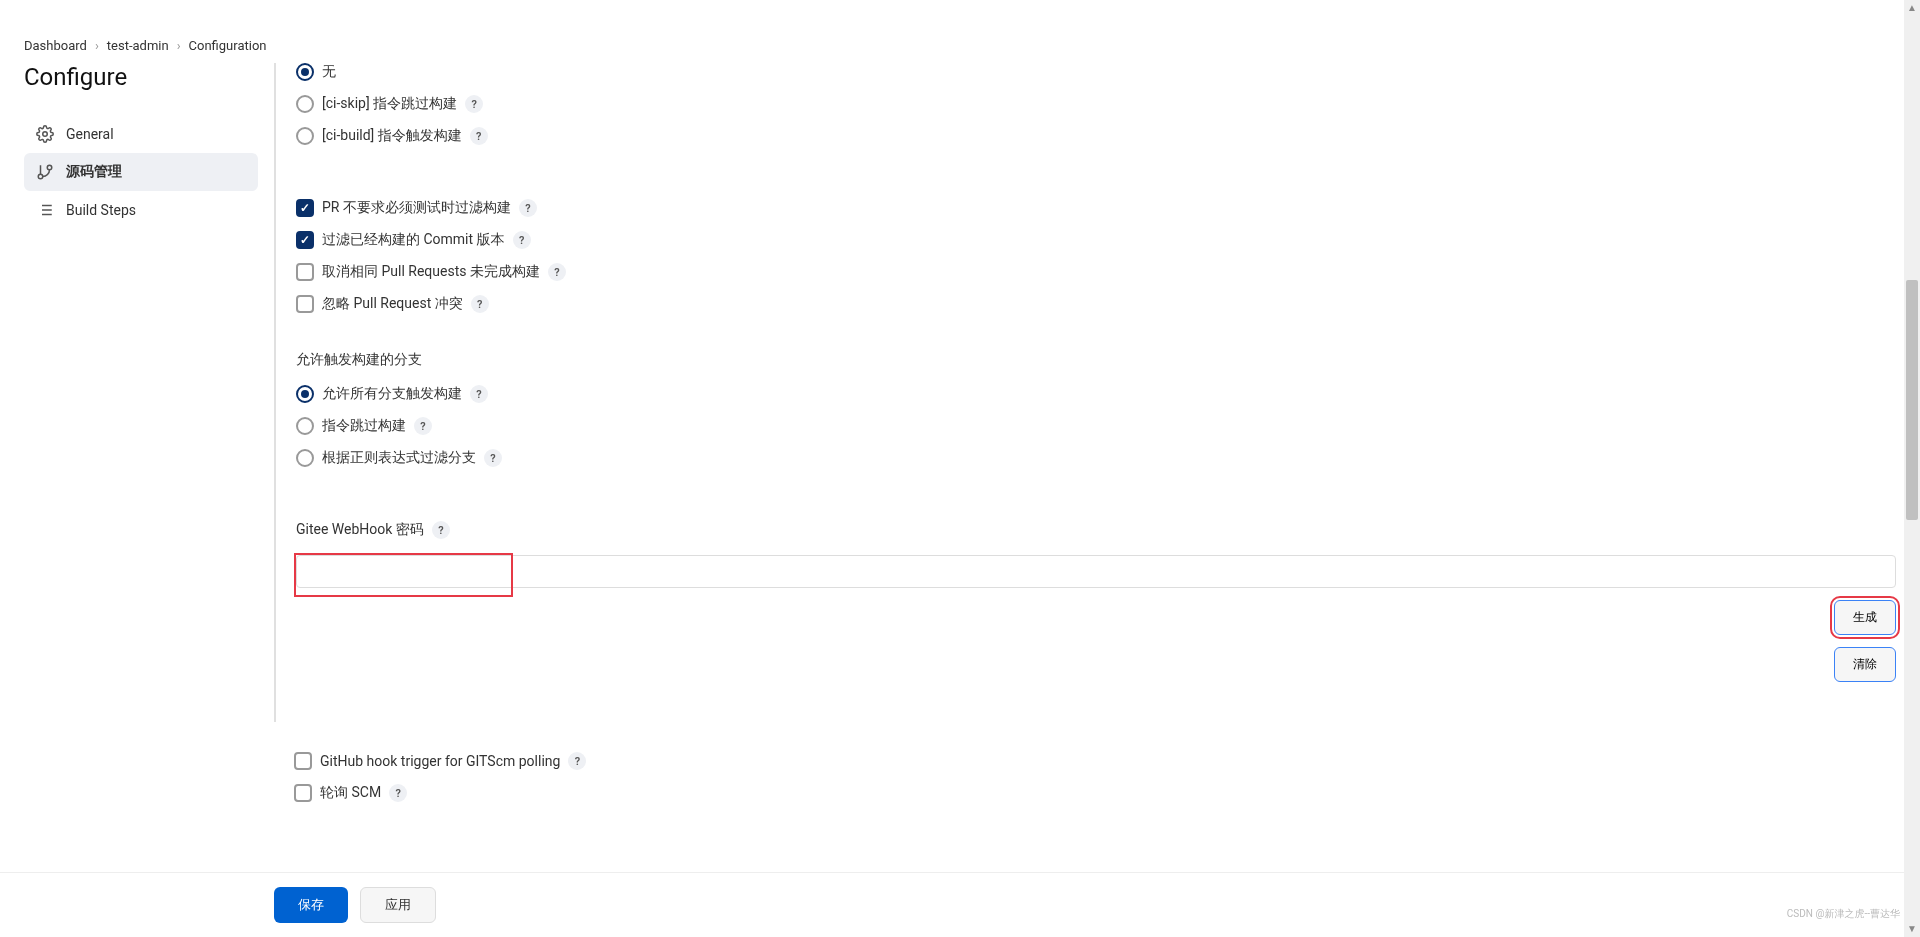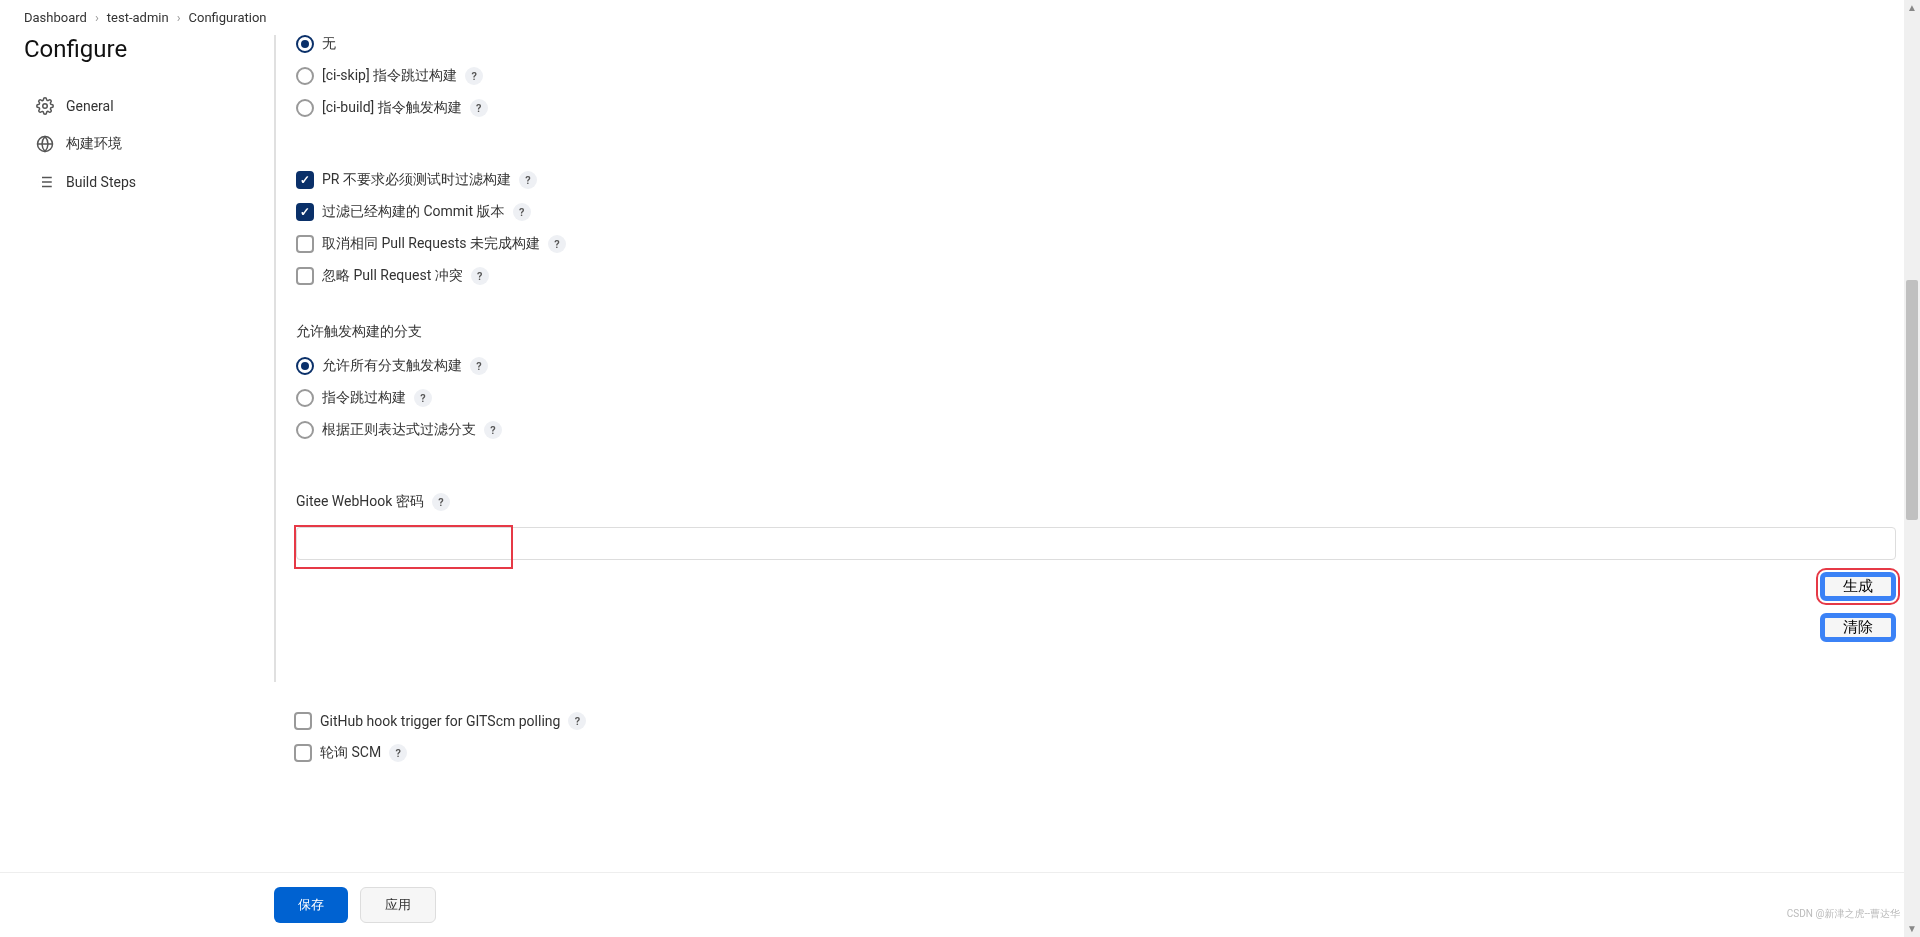"Dashboard" .breadcrumb { margin-top: none -> 28px }
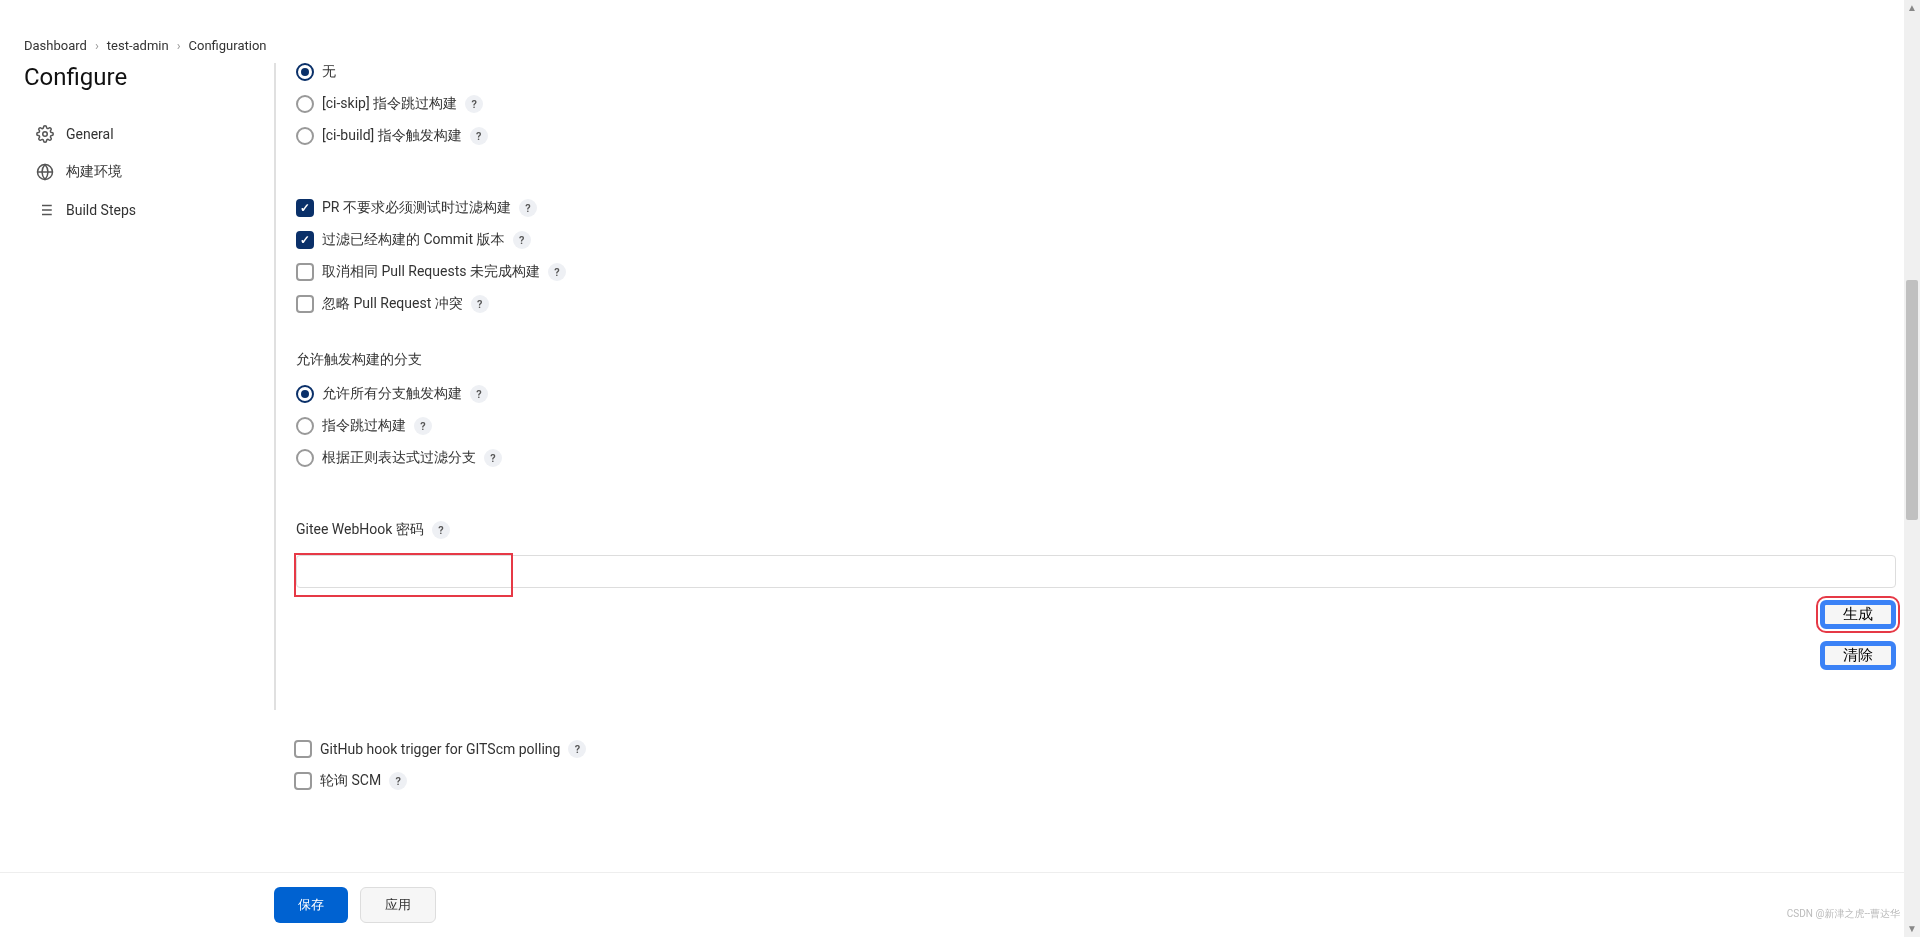"源码管理" div.sidebar-item { html: none -> <div> <span> <svg> <line></line> <circle></circle> <circle></circle> <path></path> </svg> </span> <span>源码管理</span> </div> }
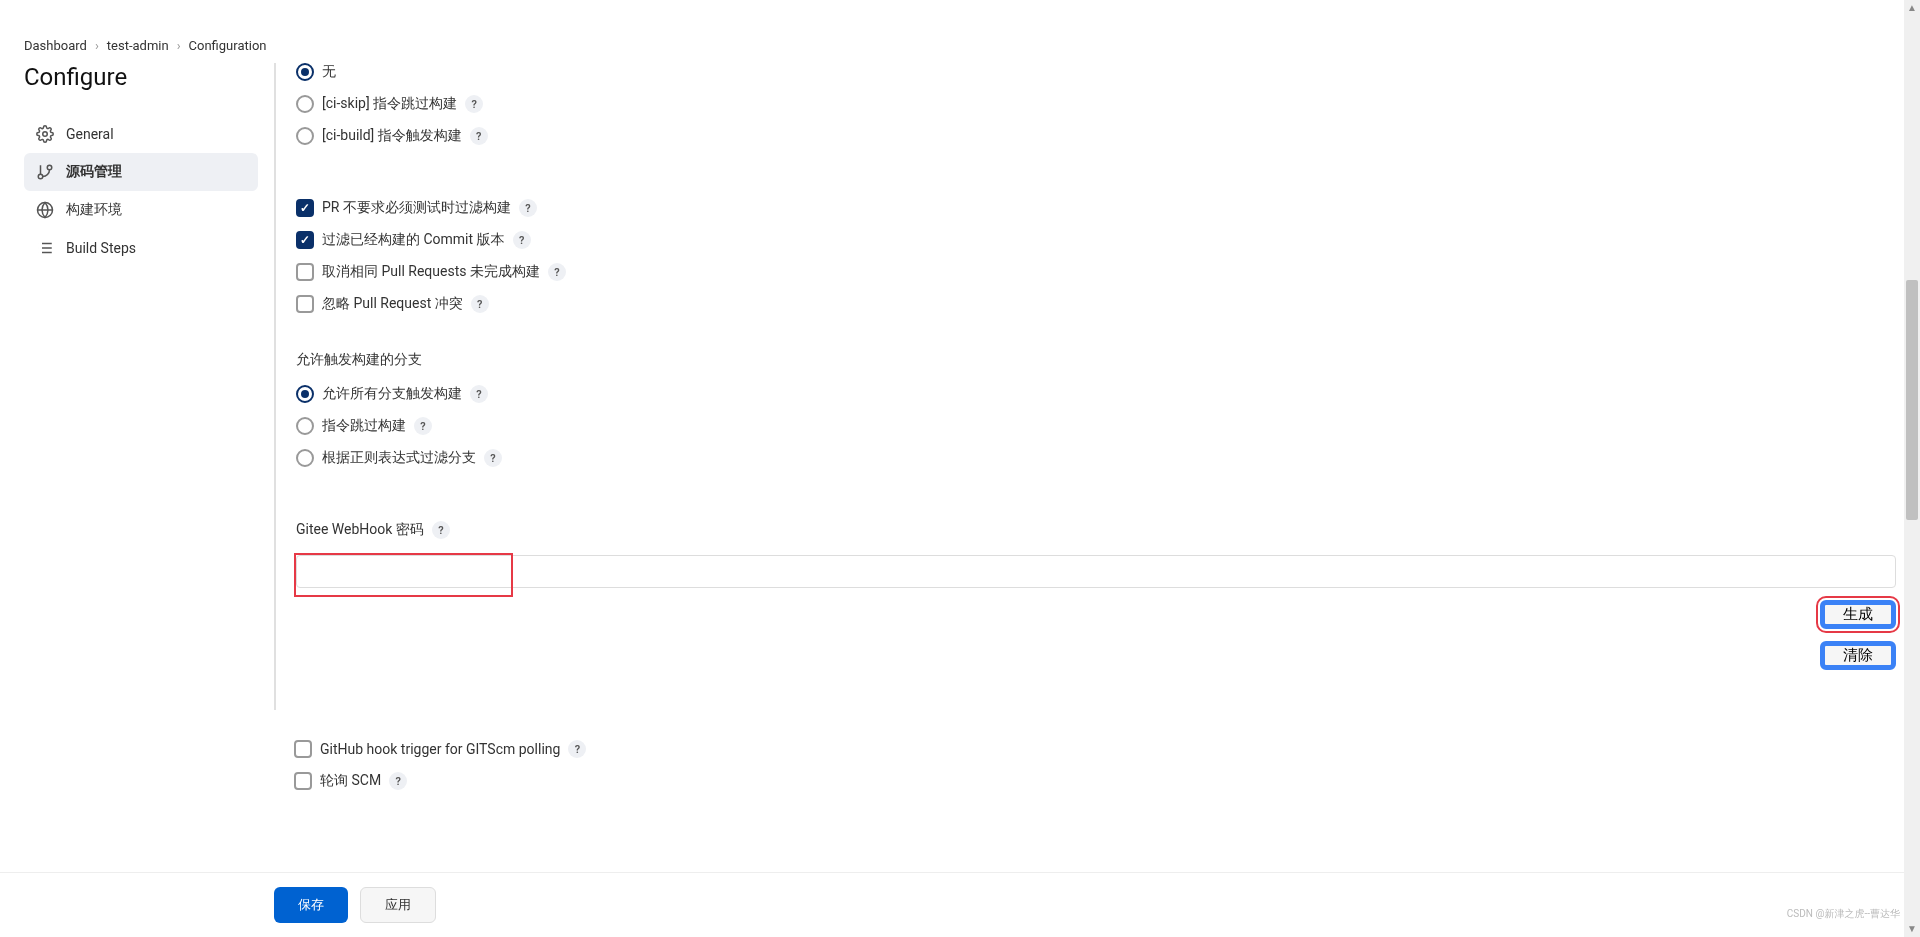"构建环境" div.sidebar-item { html: <div> <span> <svg> <circle></circle> <line></line> <path></path> </svg> </span> <span>构建环境</span> </div> -> none }
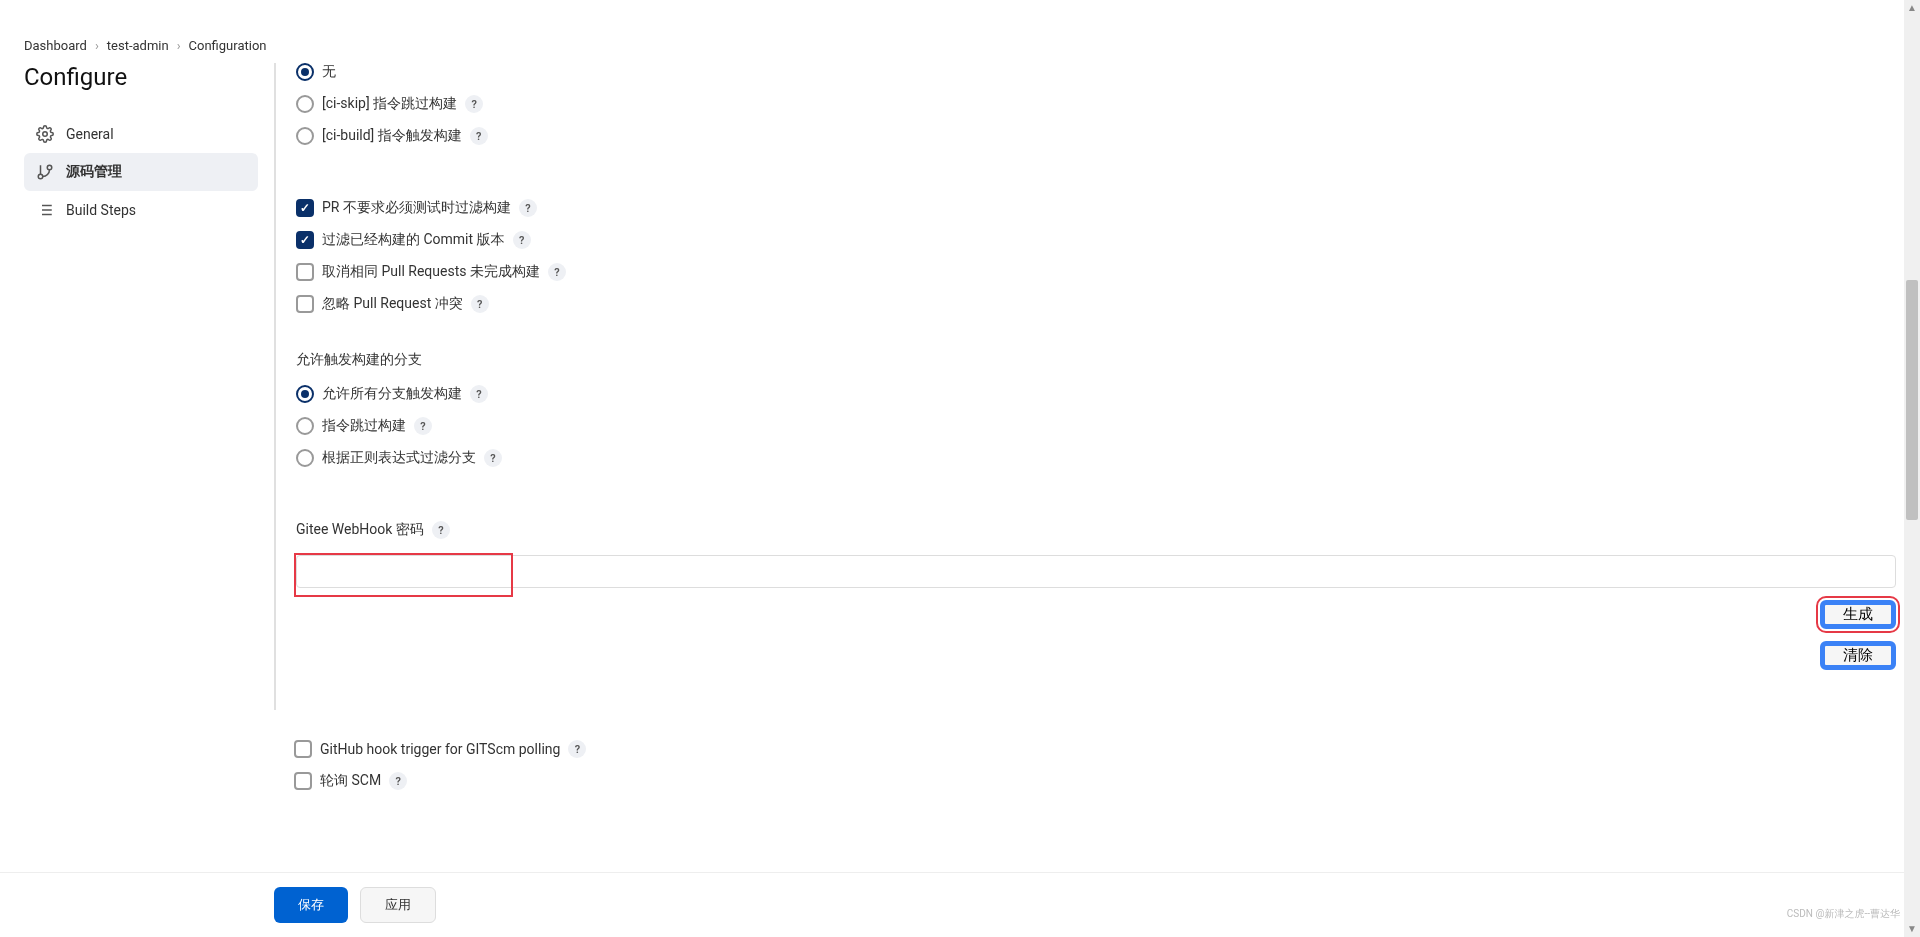"生成" .btn { border: 5px solid #3b82f6 -> 1px solid #3b82f6; font-size: 15px -> 12px; padding: 0 18px -> 8px 18px }
